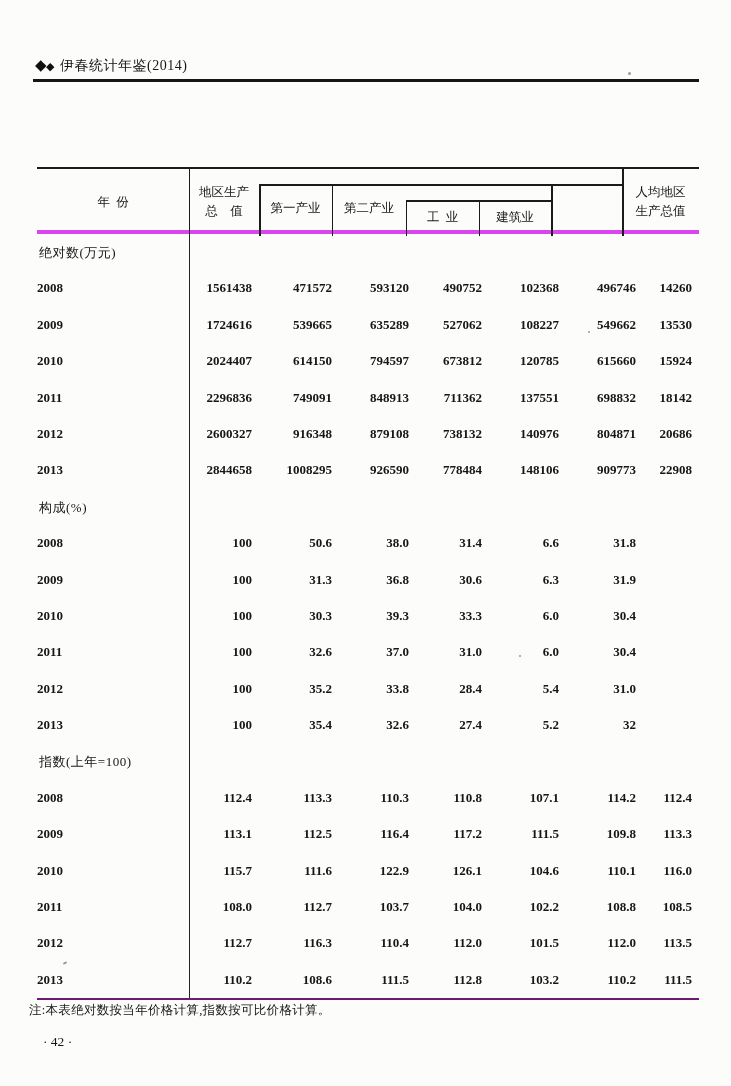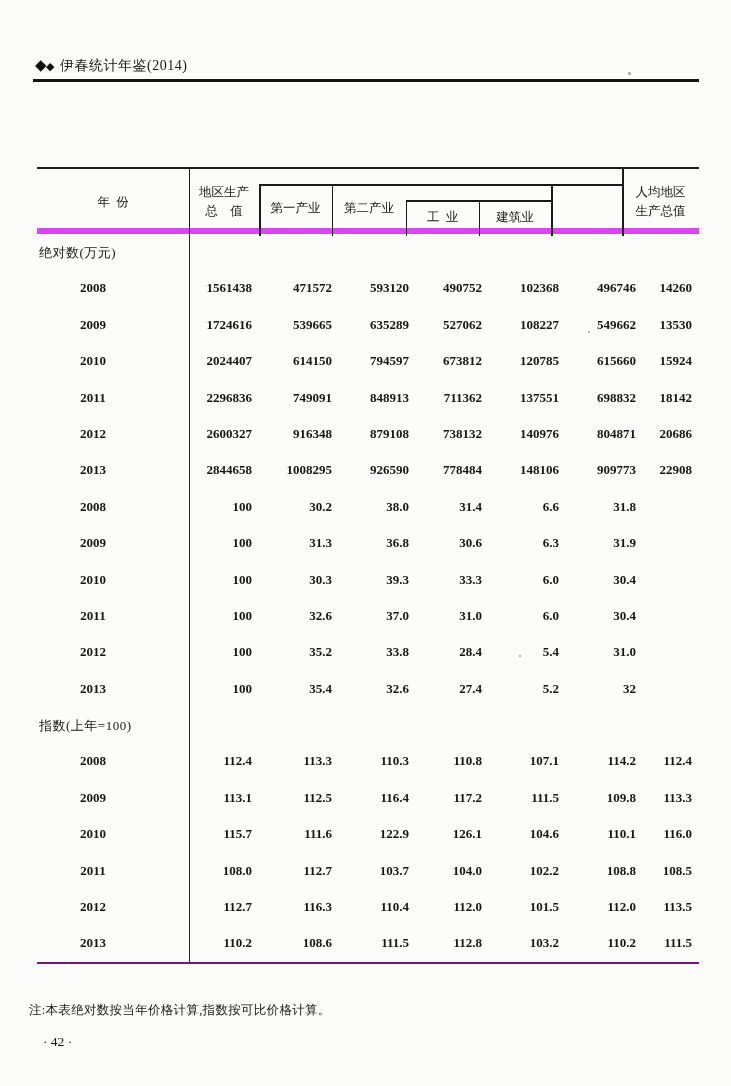"年 份" .thead { border-bottom: 6px solid #d946ef -> 4px solid #d946ef }
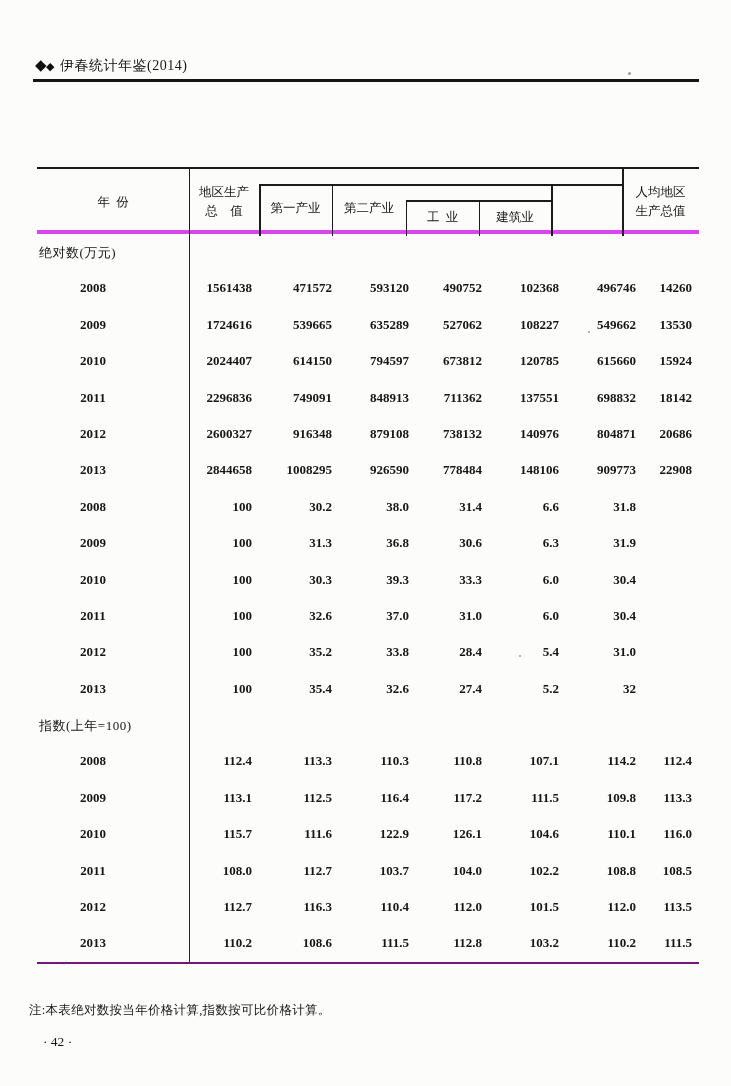"2008" .cell-year { text-align: center -> none }
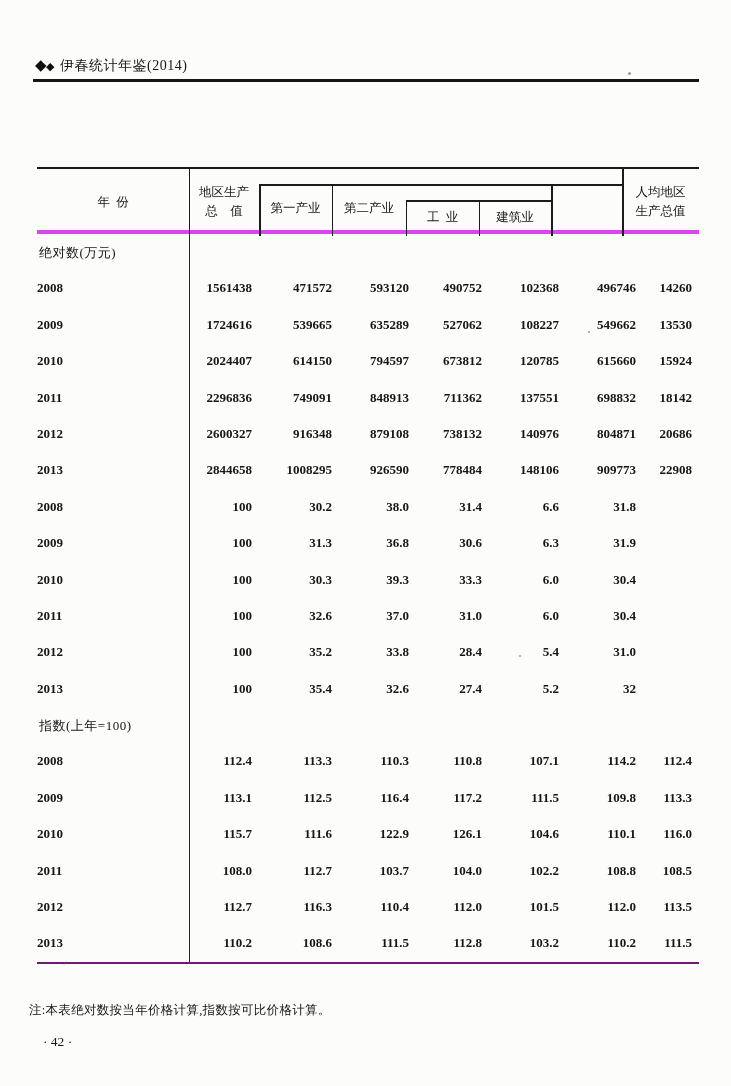"构成(%)" div.section-row { html: none -> <div><span>构成(%)</span></div> }
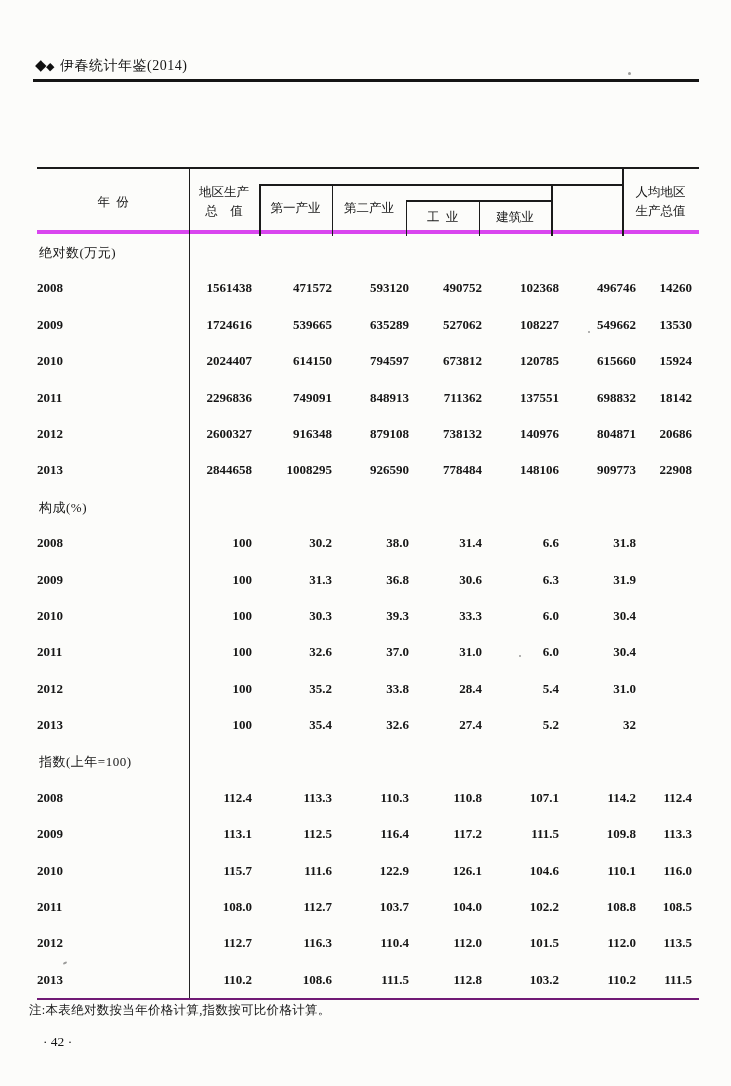"30.2" div.cell-val { text: 30.2 -> 50.6 }
